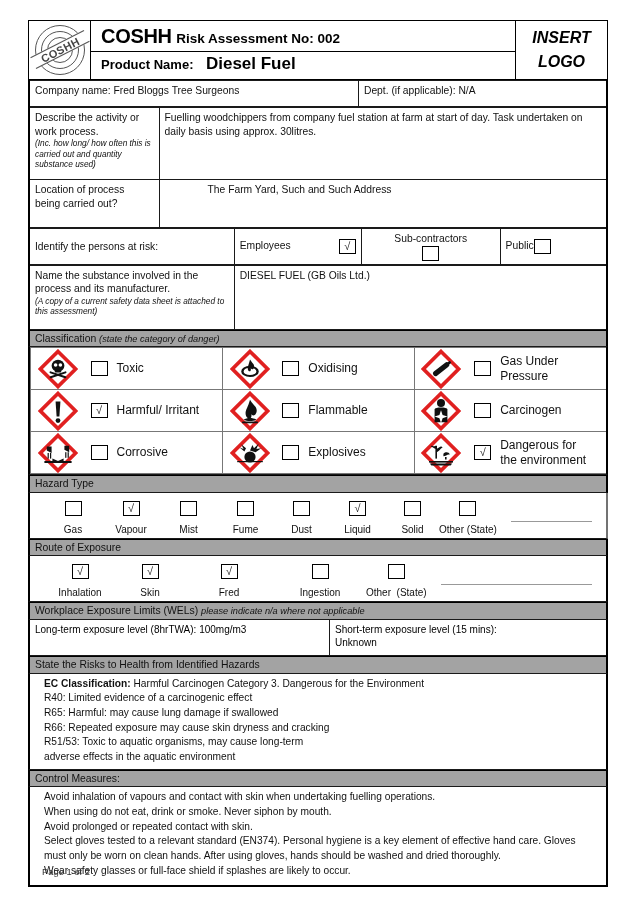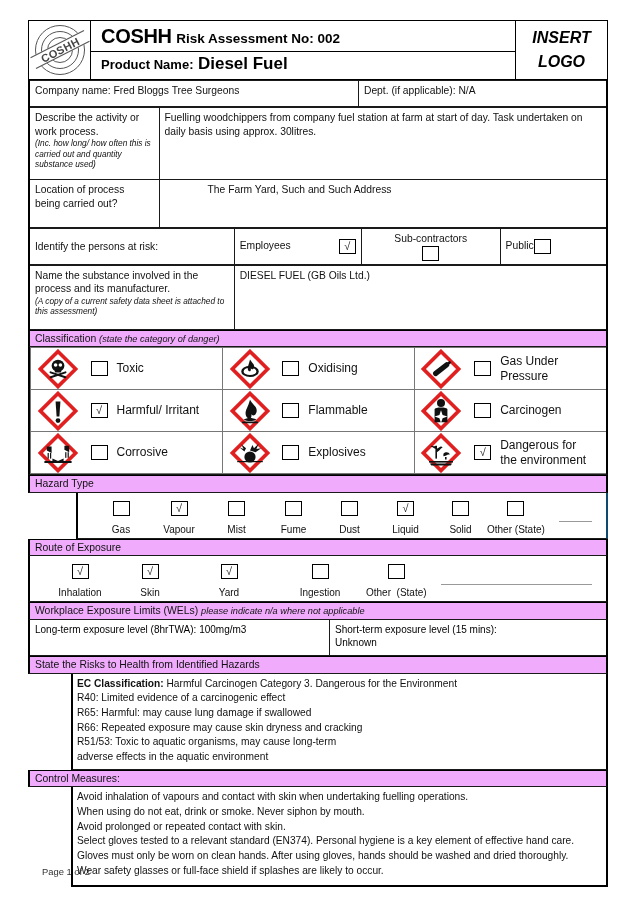"Diesel Fuel" .t-prod { margin-left: none -> 8px }
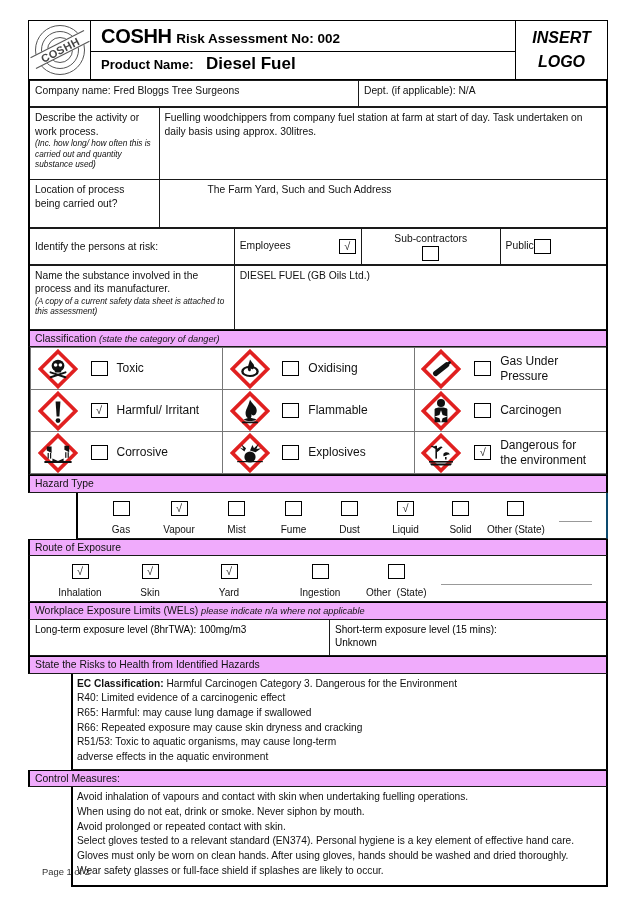"Classification (state the category of" .bar-sec { background: #f0abfc -> #a3a3a3 }
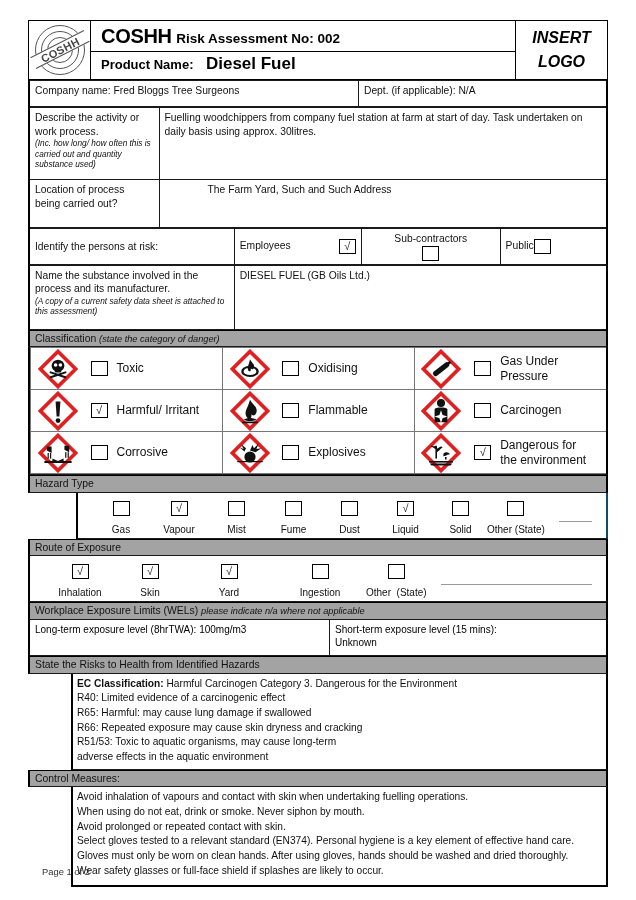"Gas" div.optrow { border-right: 2px solid #0c4a6e -> 2px solid #737373; margin-left: 48px -> none }
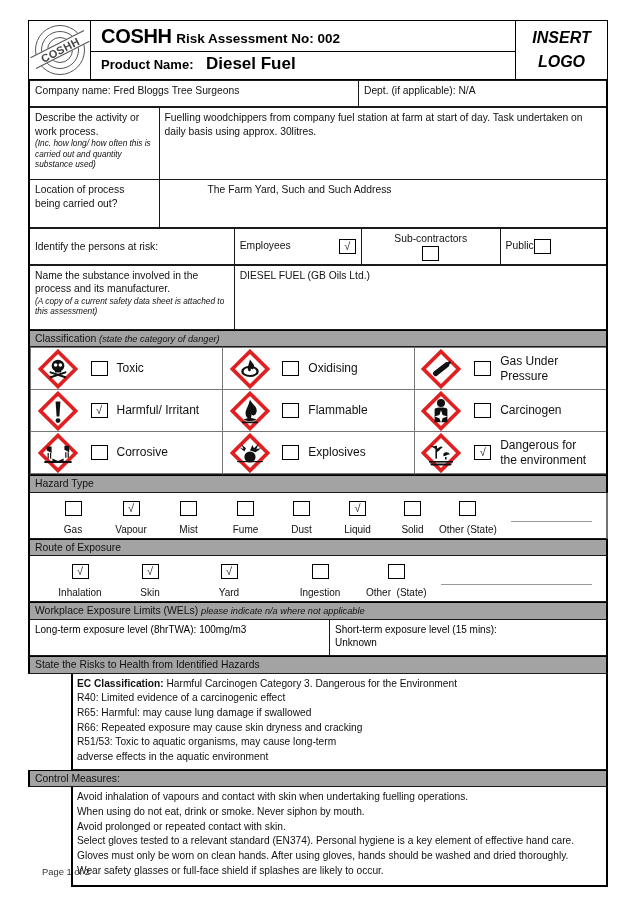"Yard" div.olab { text: Yard -> Fred }
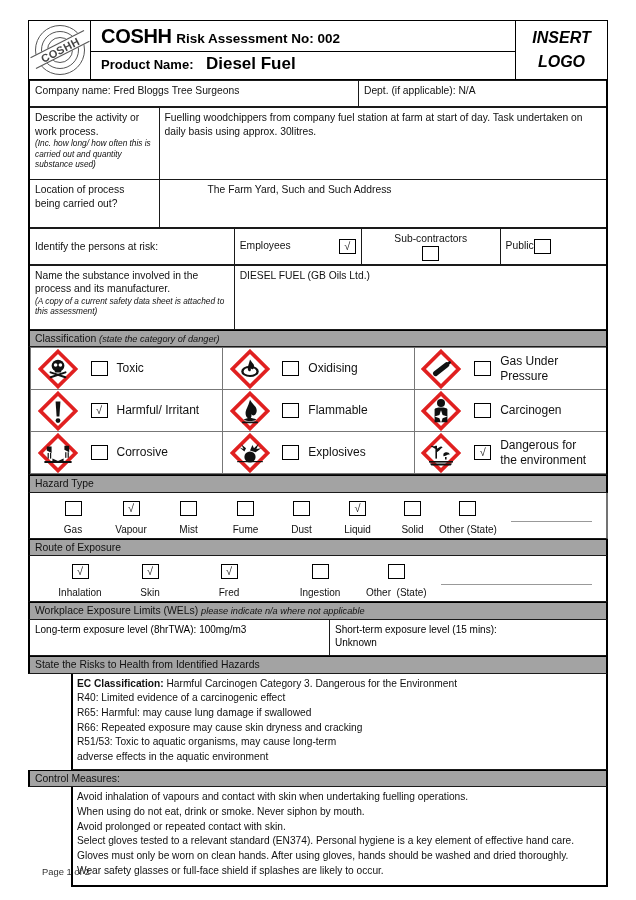"EC Classification: Harmful Carcinogen" .textblock { margin-left: 43px -> none; padding: 3px 6px 4px 4px -> 3px 6px 4px 14px }
